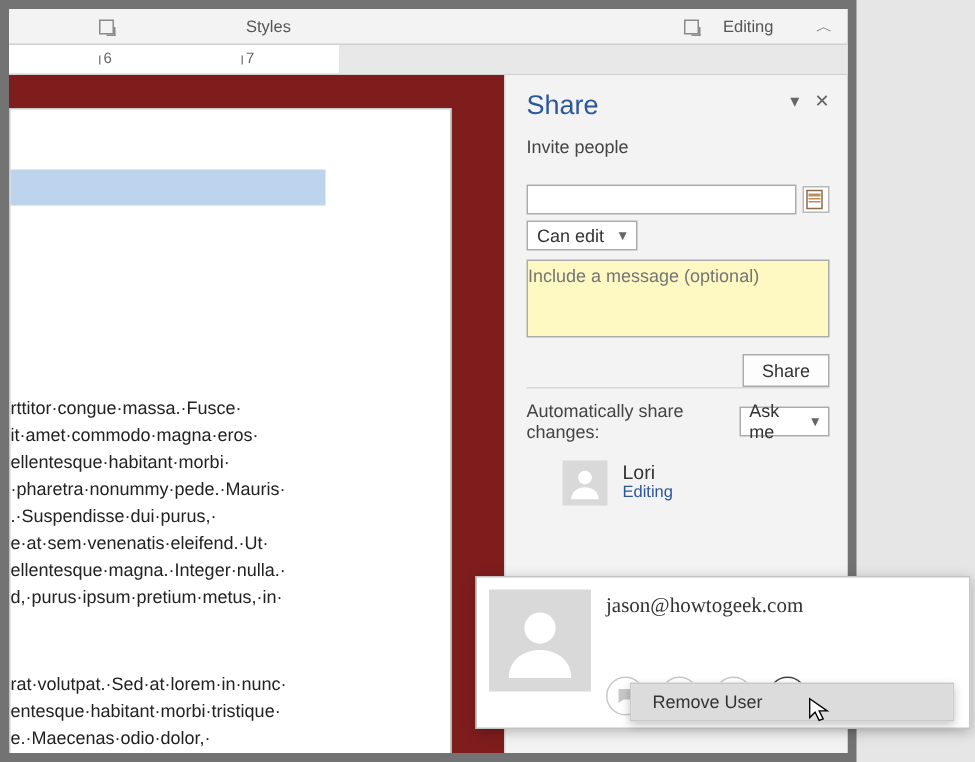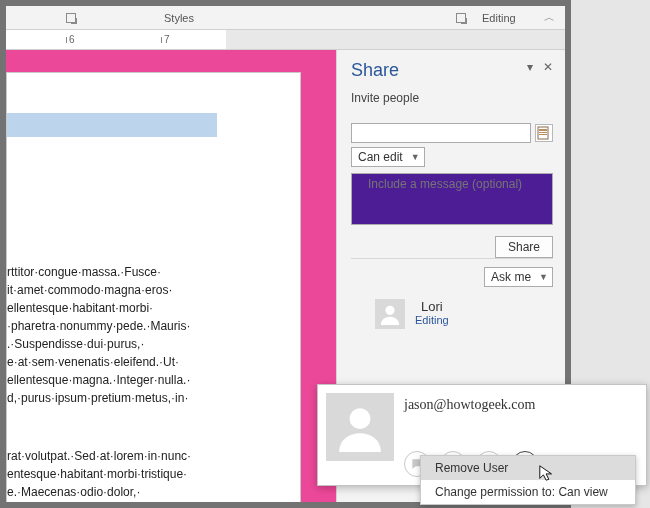"Include a message (optional)" .msgbox { background: #4c1d95 -> #fef9c3; padding: 3px 16px -> 3px 0 }
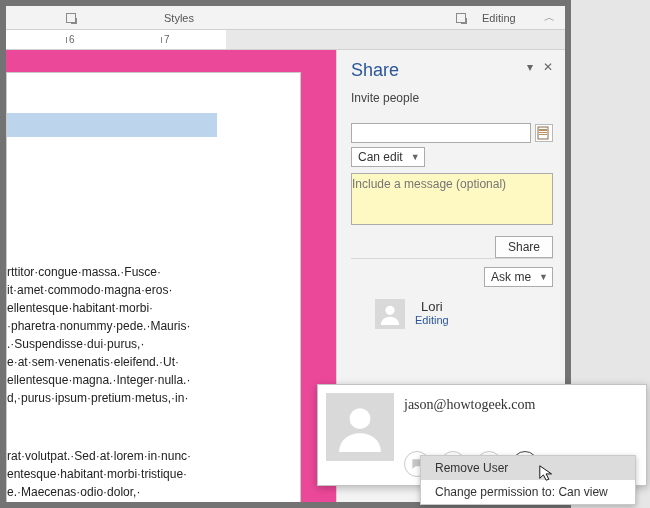"rttitor·congue·massa.·Fusce·" .doc-wrap { background: #ec4899 -> #7f1d1d }
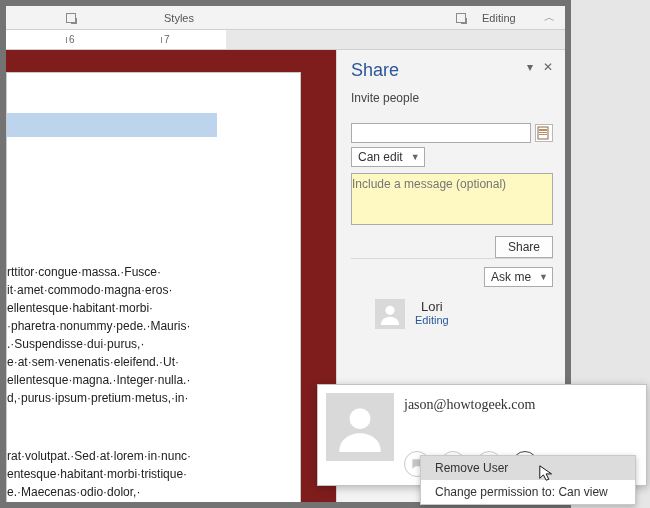"Automatically share changes:" span { html: none -> <span>Automatically share changes:</span> }
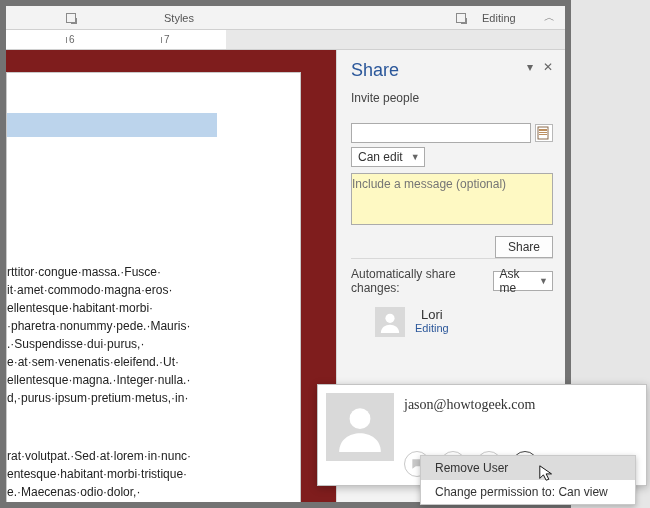"Lori" .uname { text-align: center -> none }
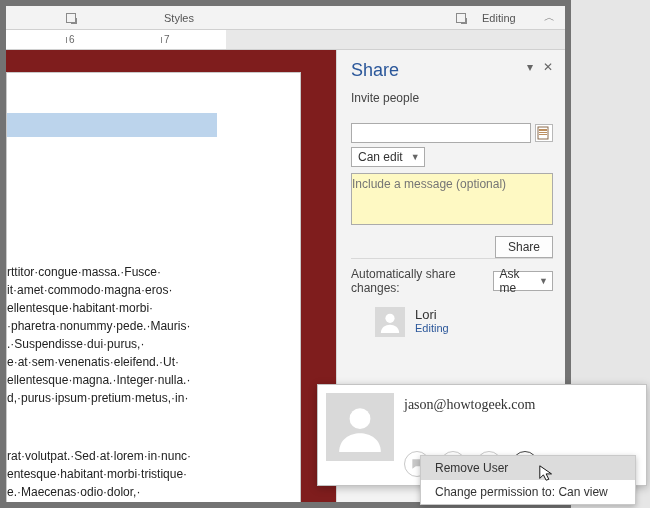"Change permission to: Can view" div.item { html: <div>Change permission to: Can view</div> -> none }
